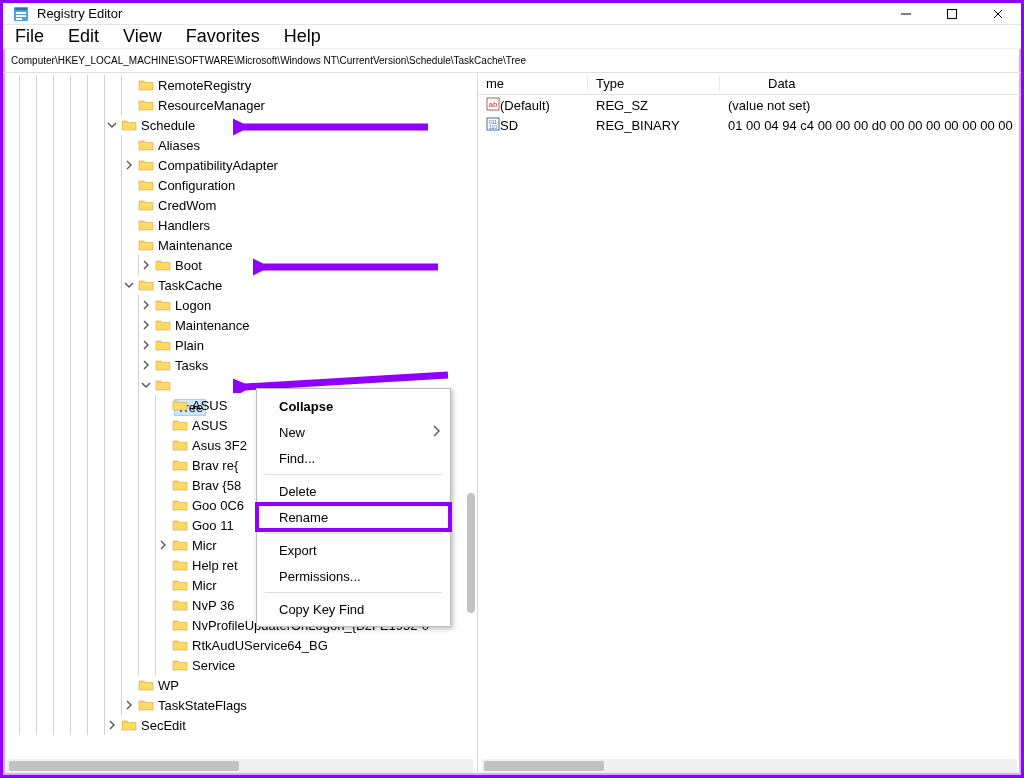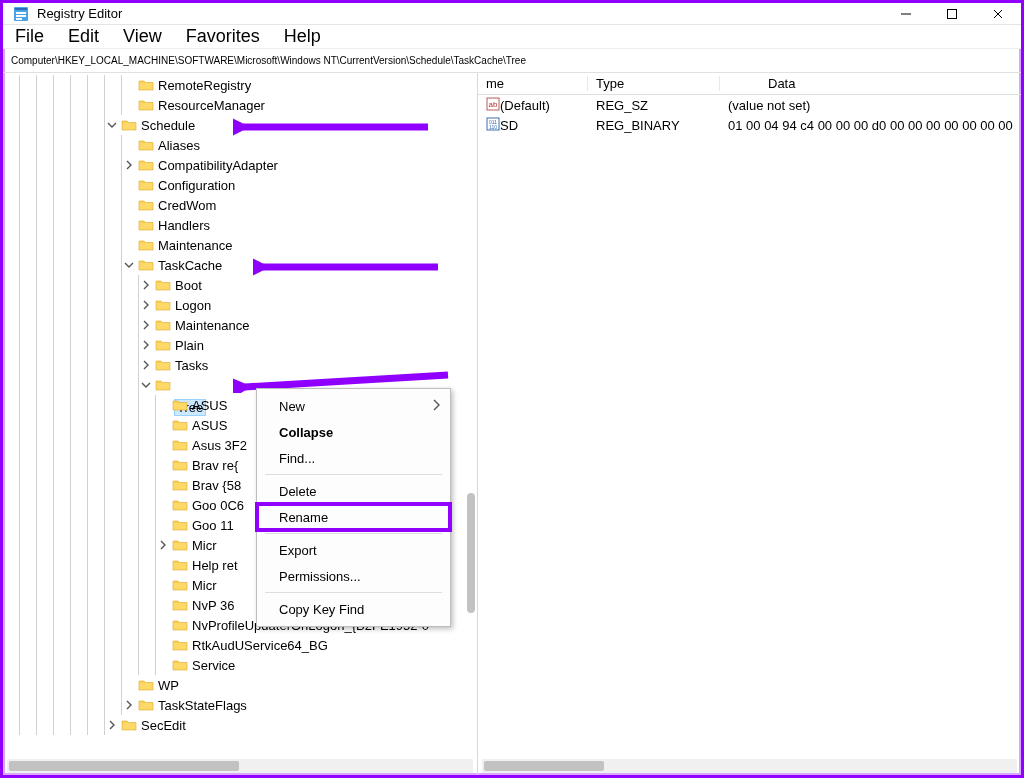"TaskCache" div.tree-row { order: before "Boot" -> after "Boot" }
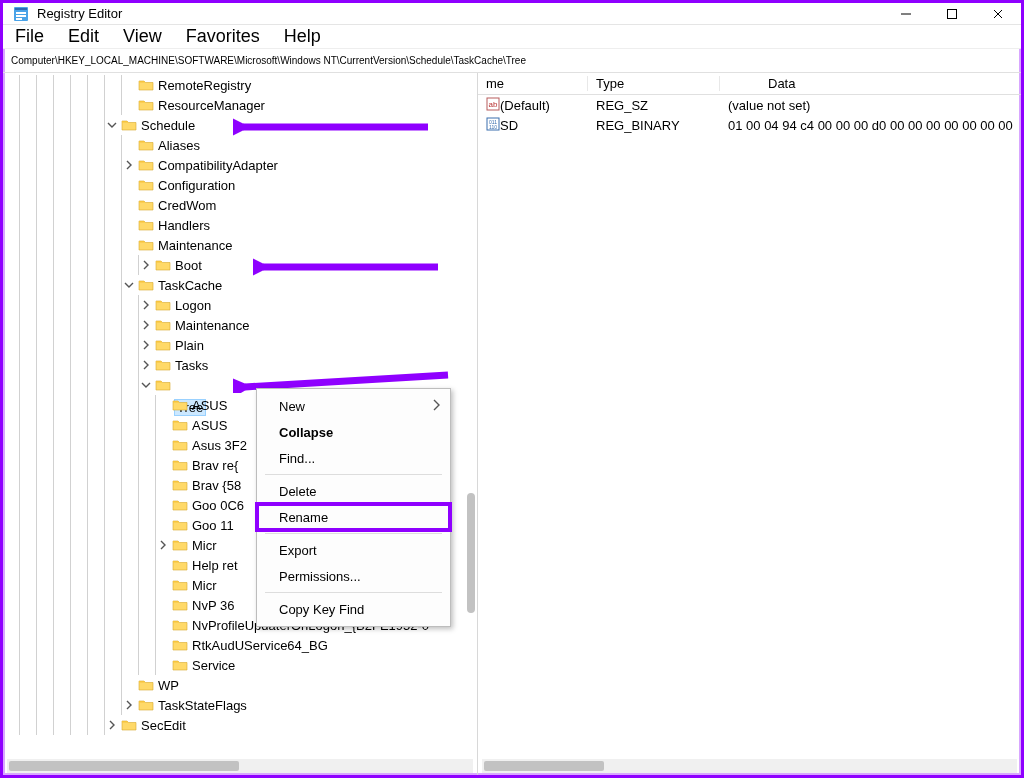"New" div.cm-item { order: before "Collapse" -> after "Collapse" }
